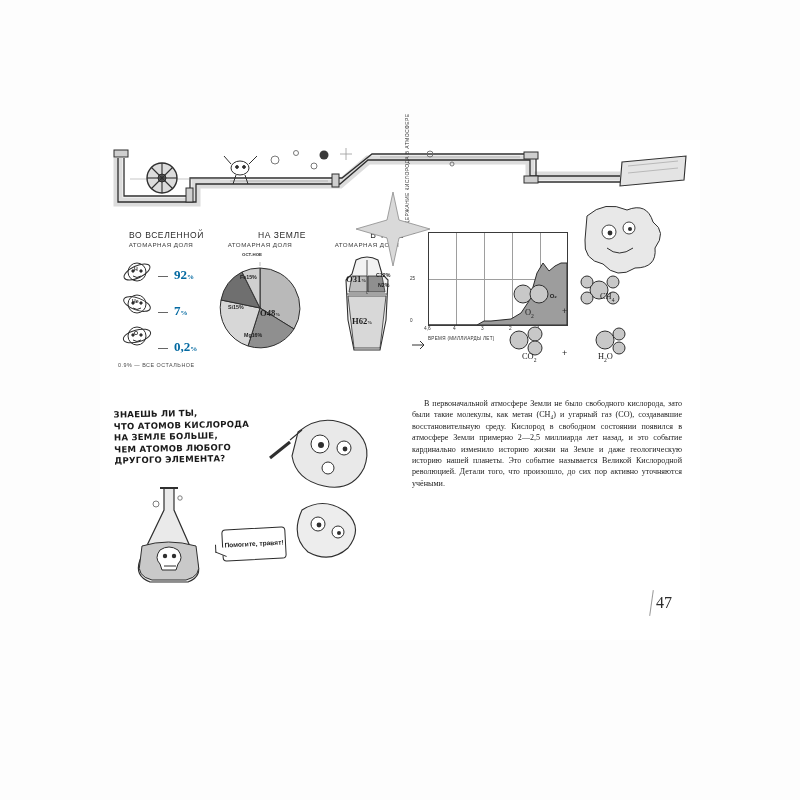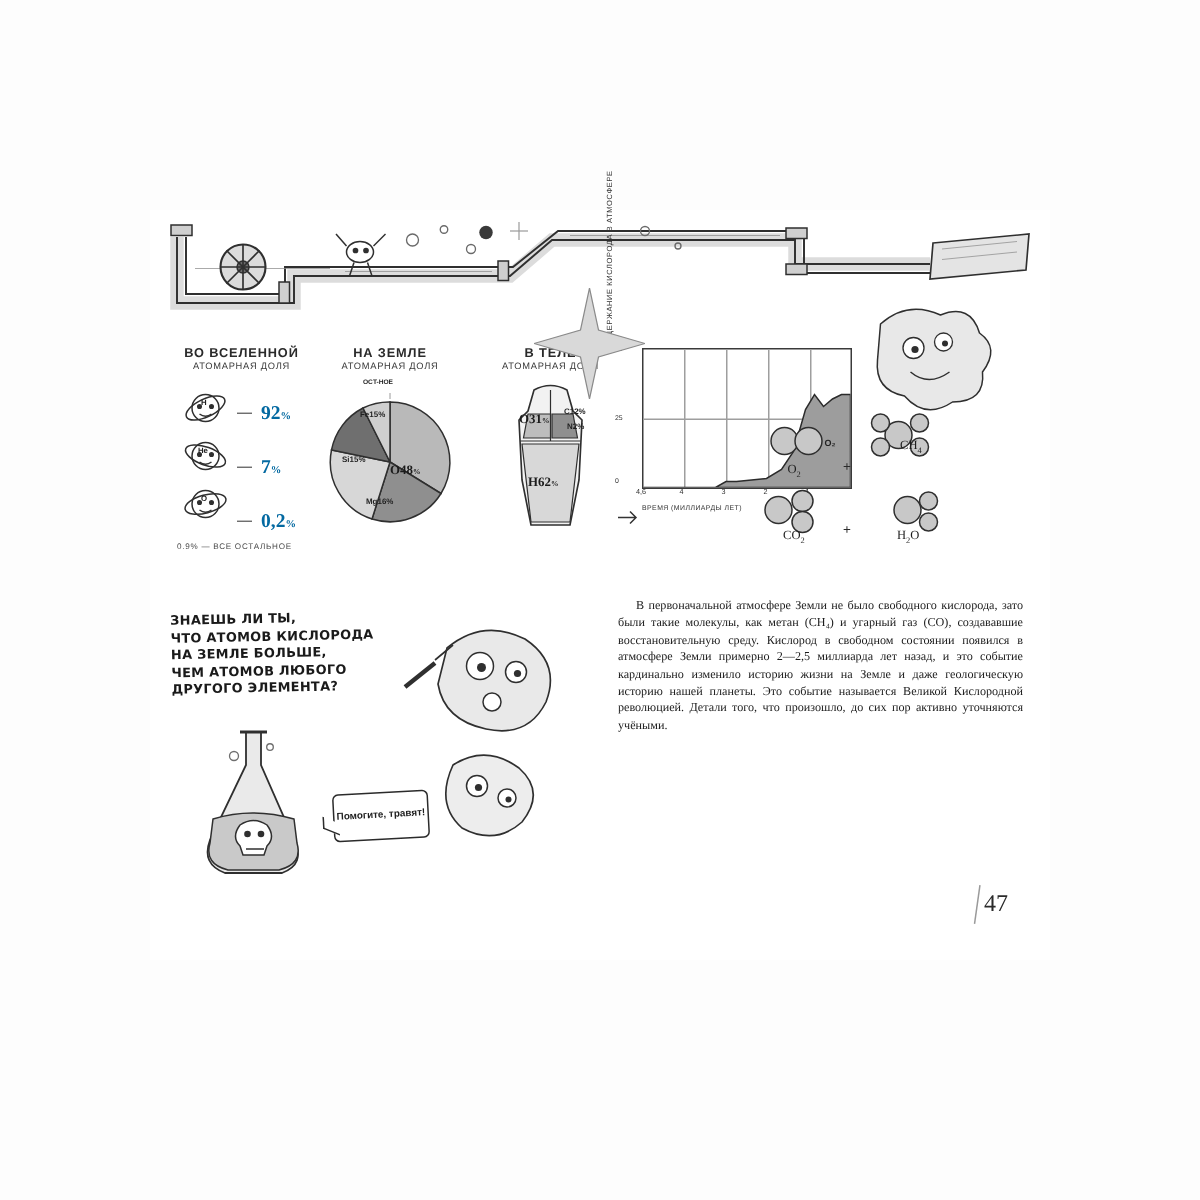"ВО ВСЕЛЕННОЙ" .stat-title { font-weight: bold -> normal; text-align: center -> right }
